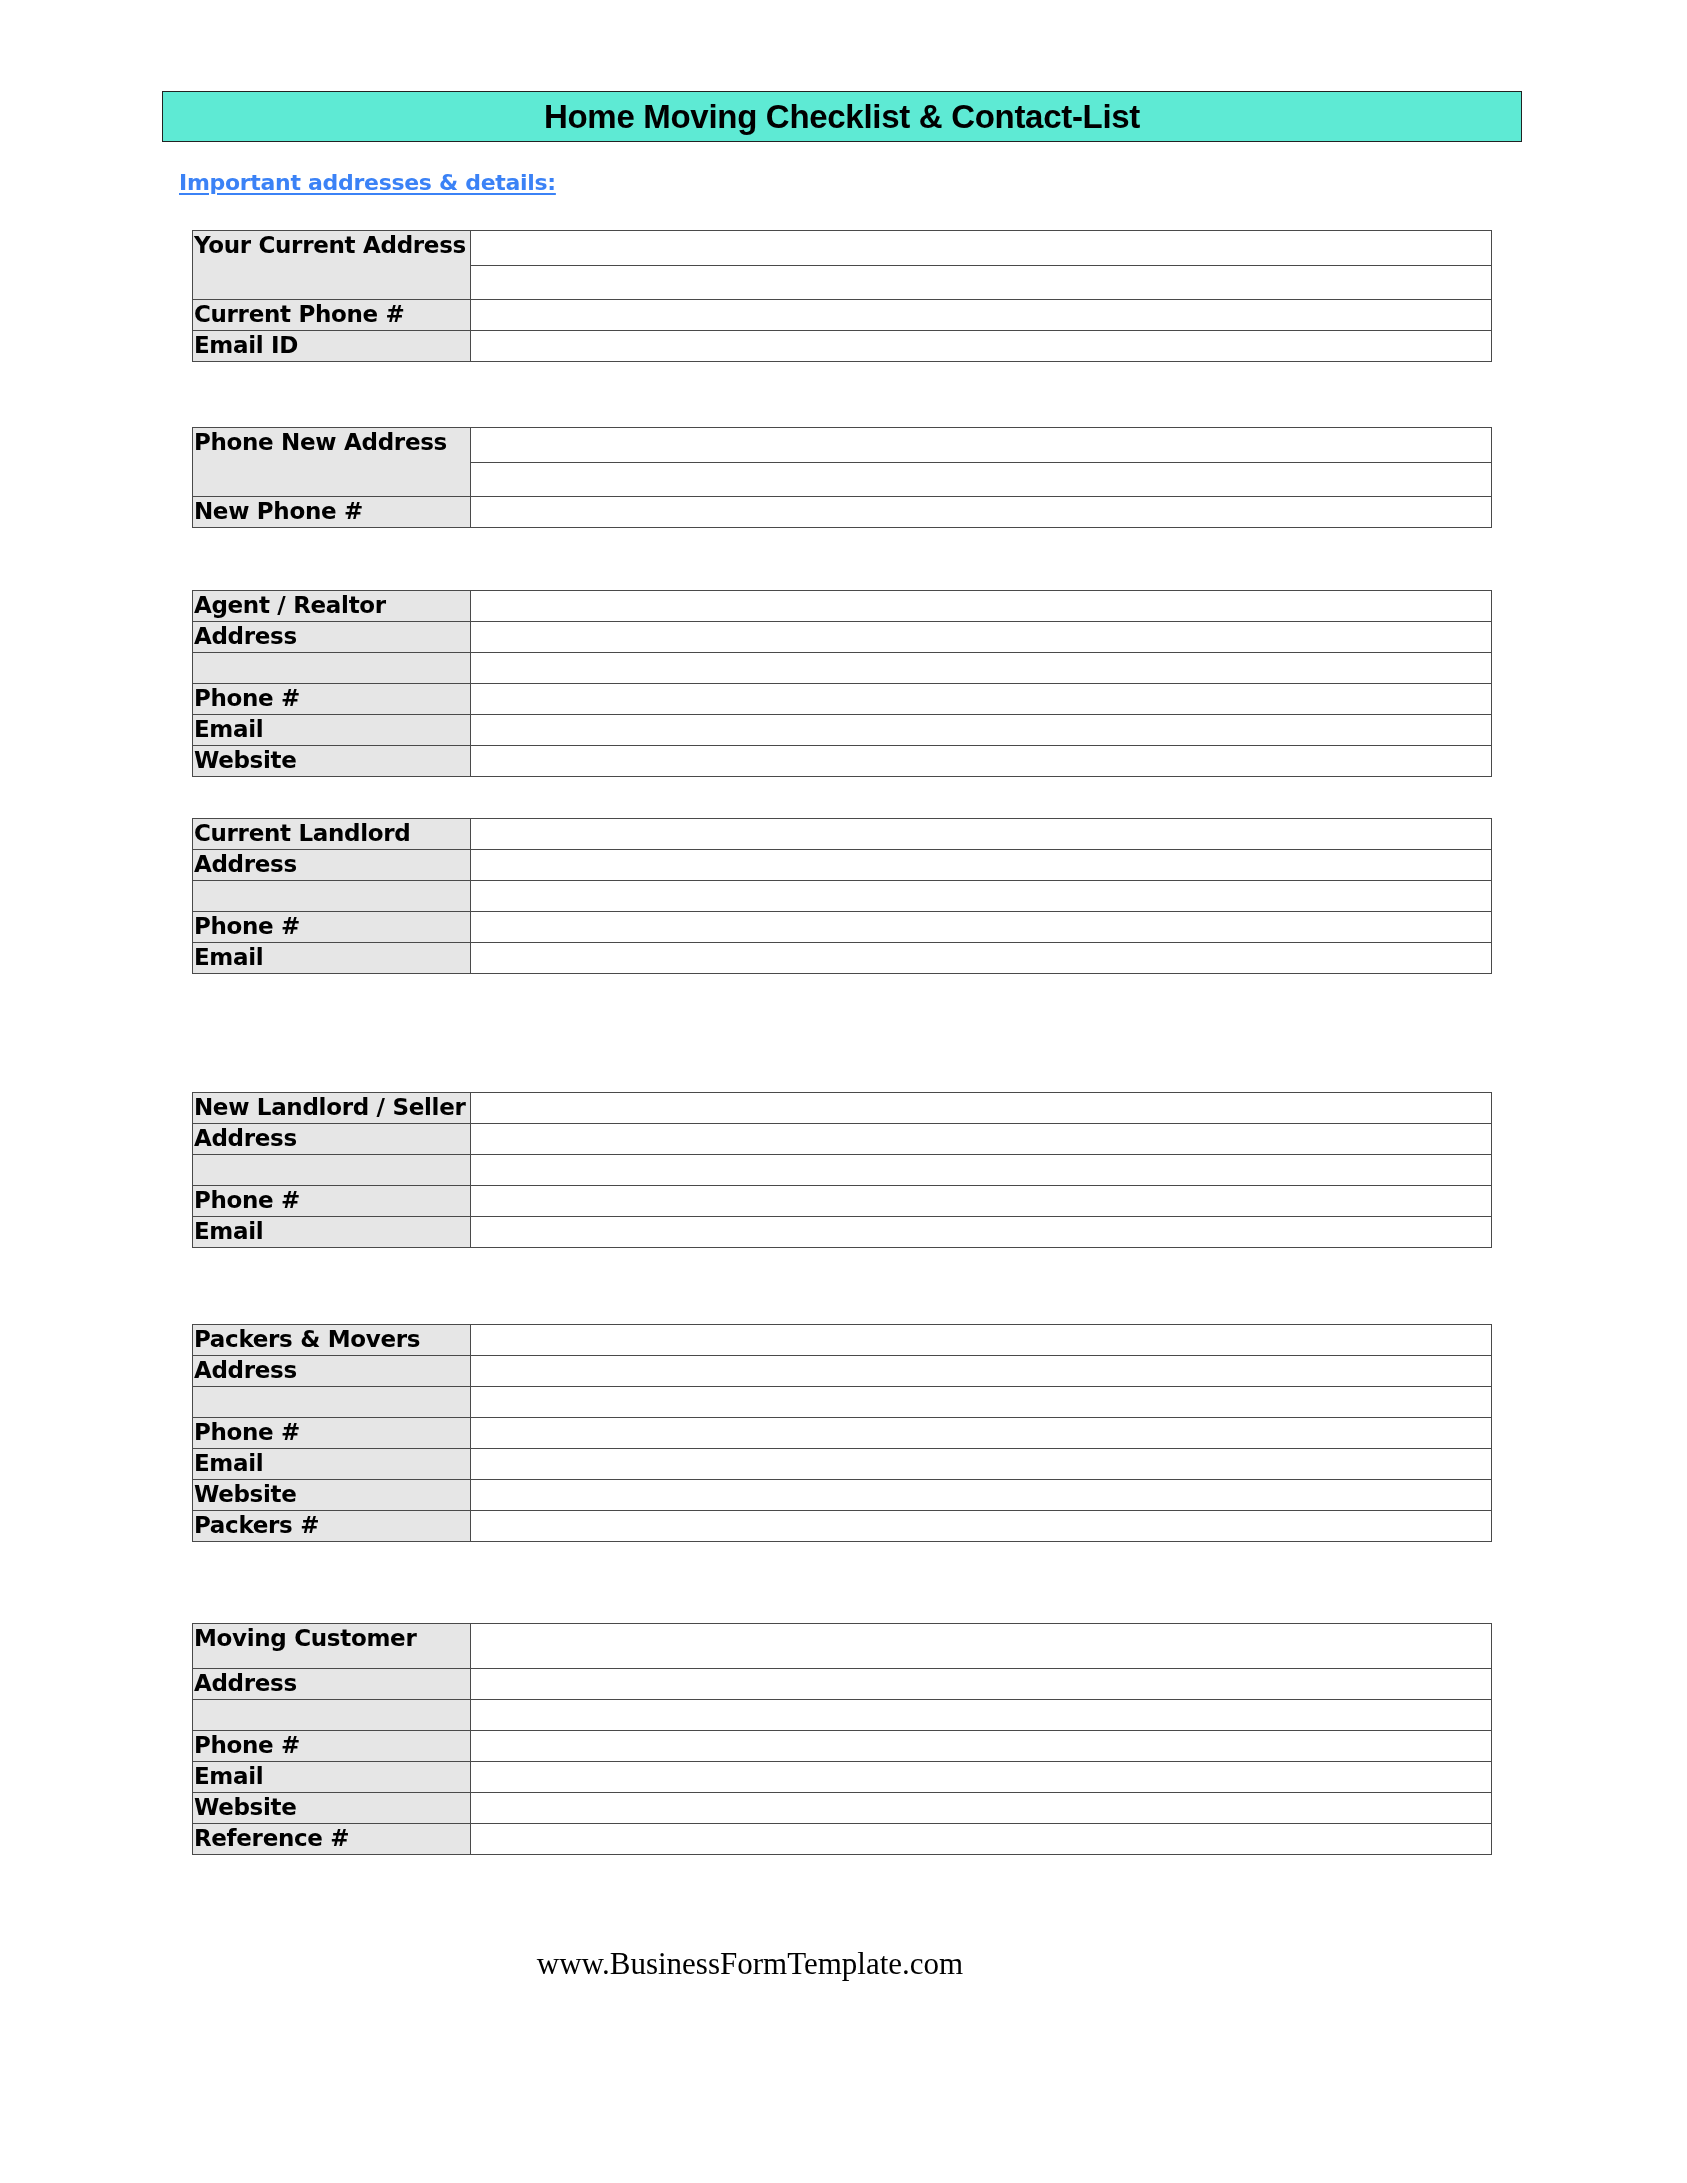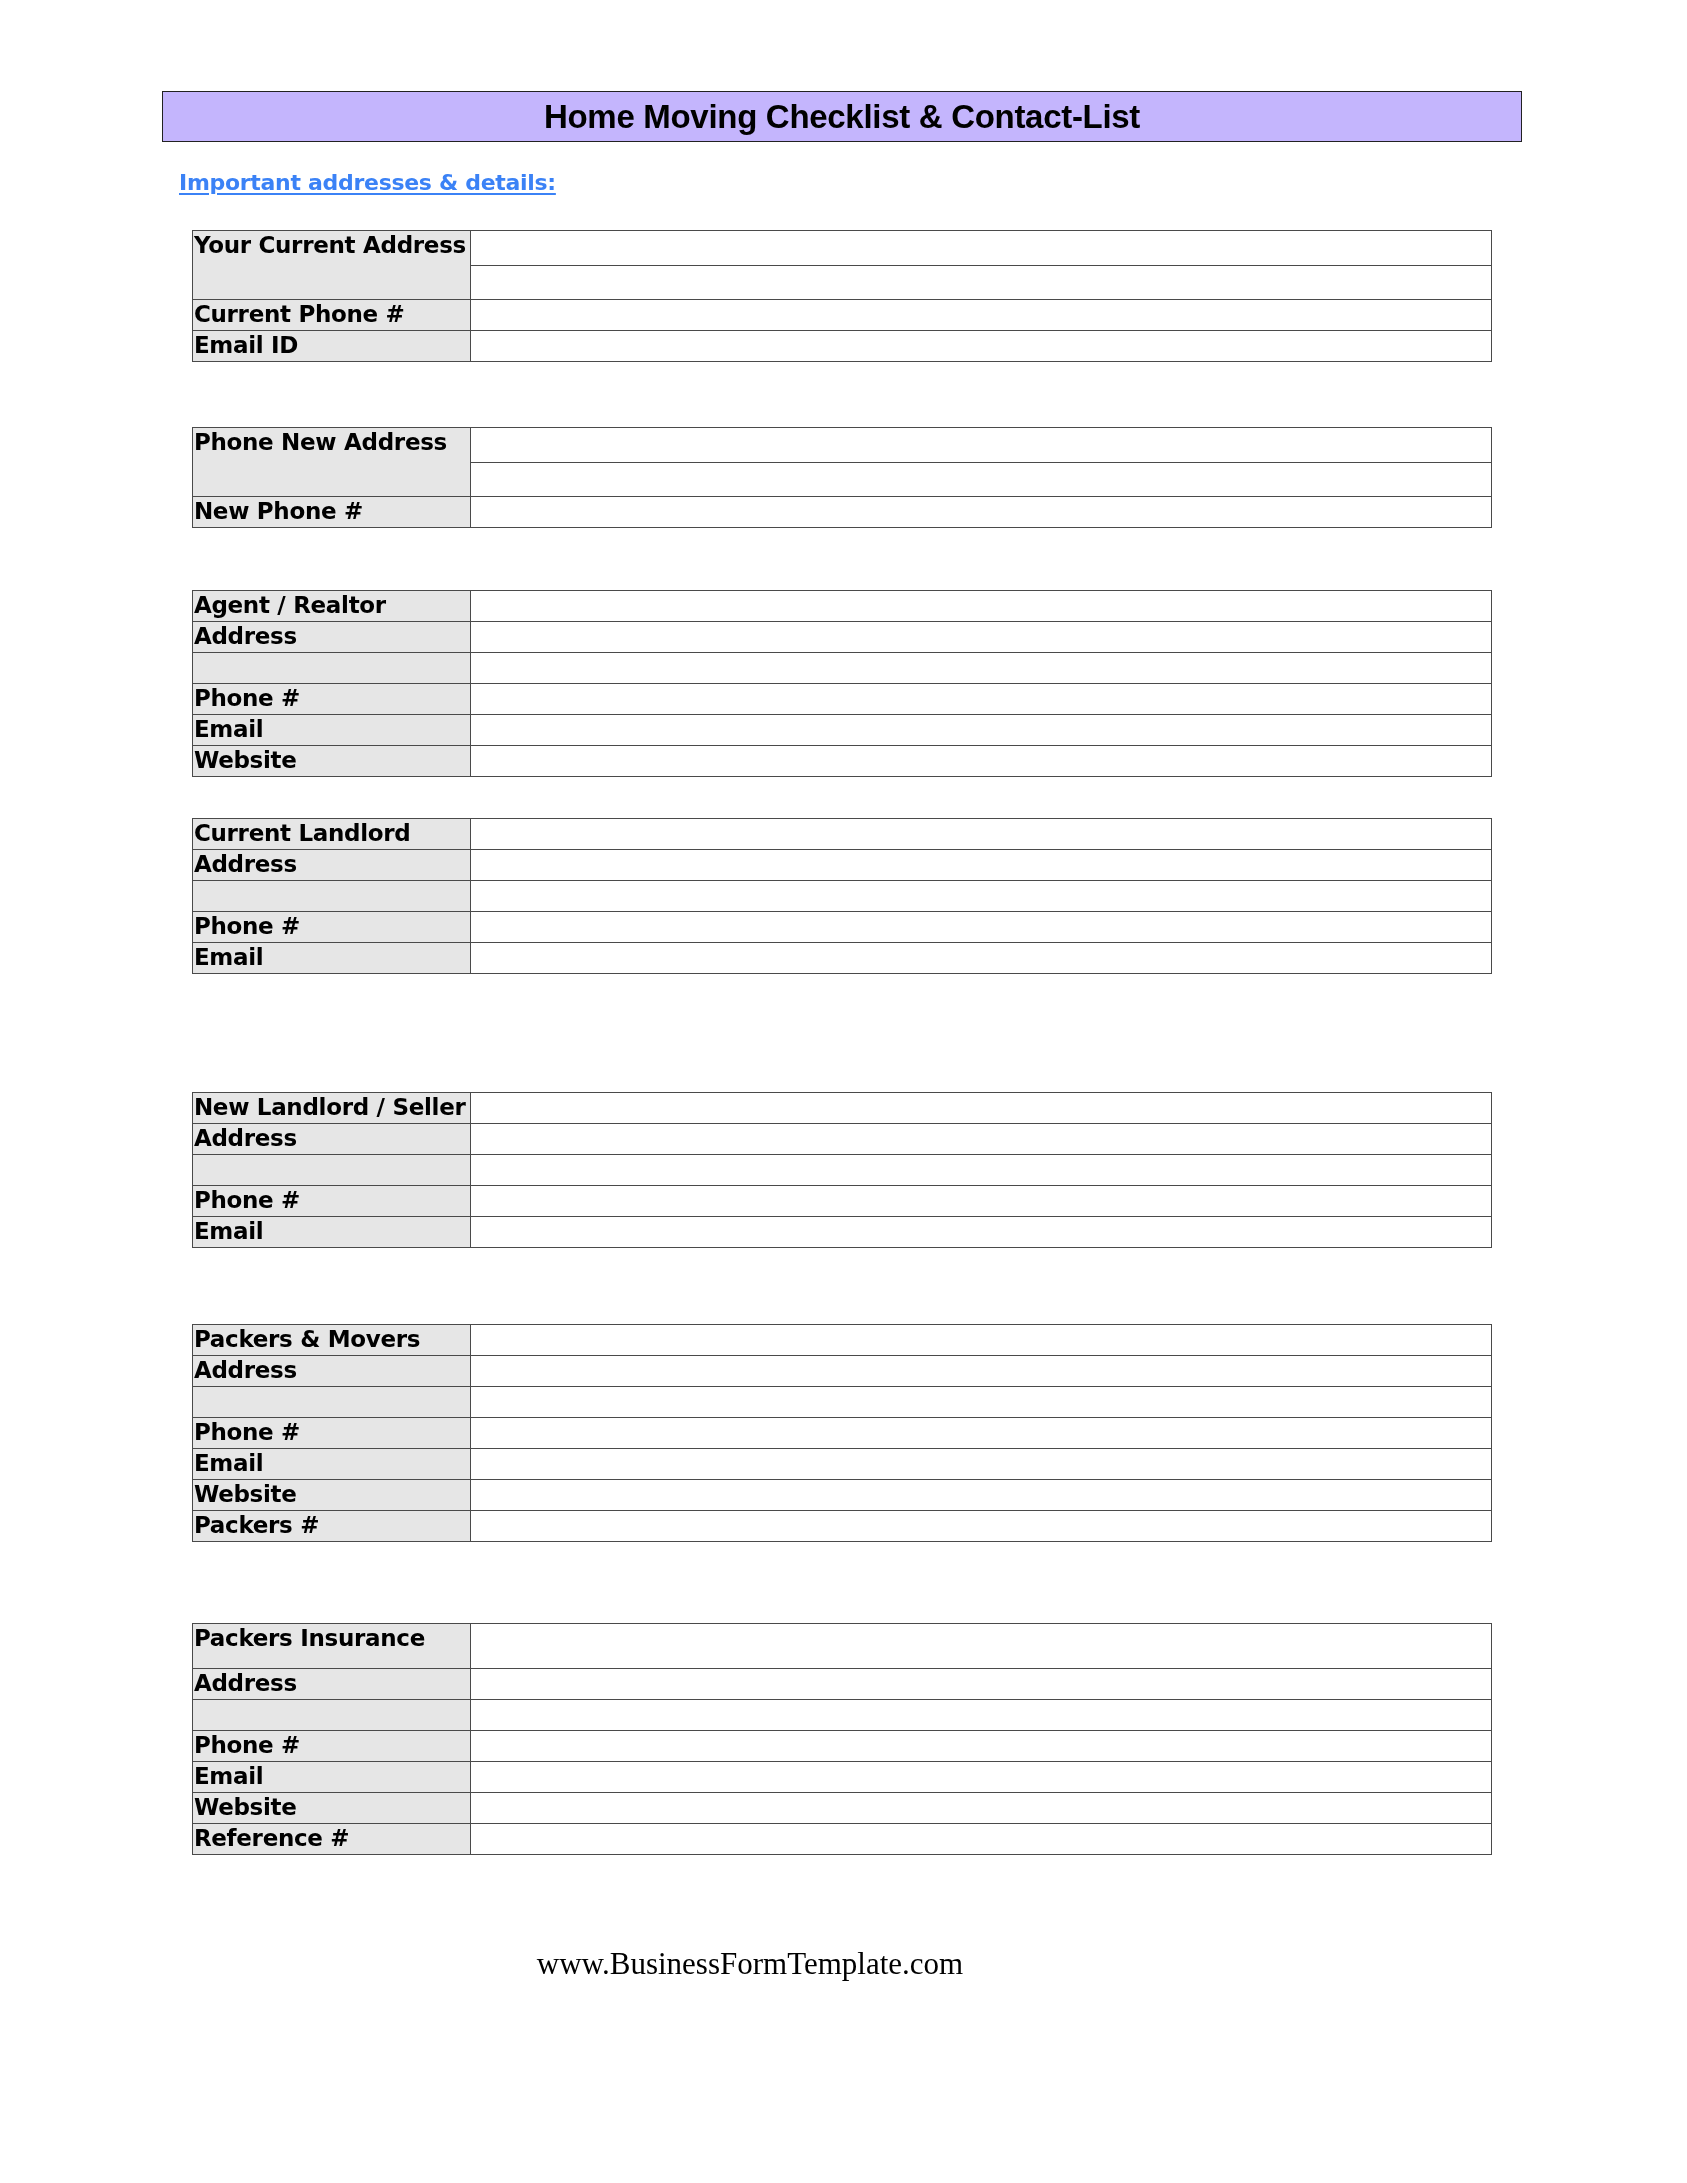"Home Moving Checklist & Contact-List" .title-box { background: #c4b5fd -> #5eead4 }
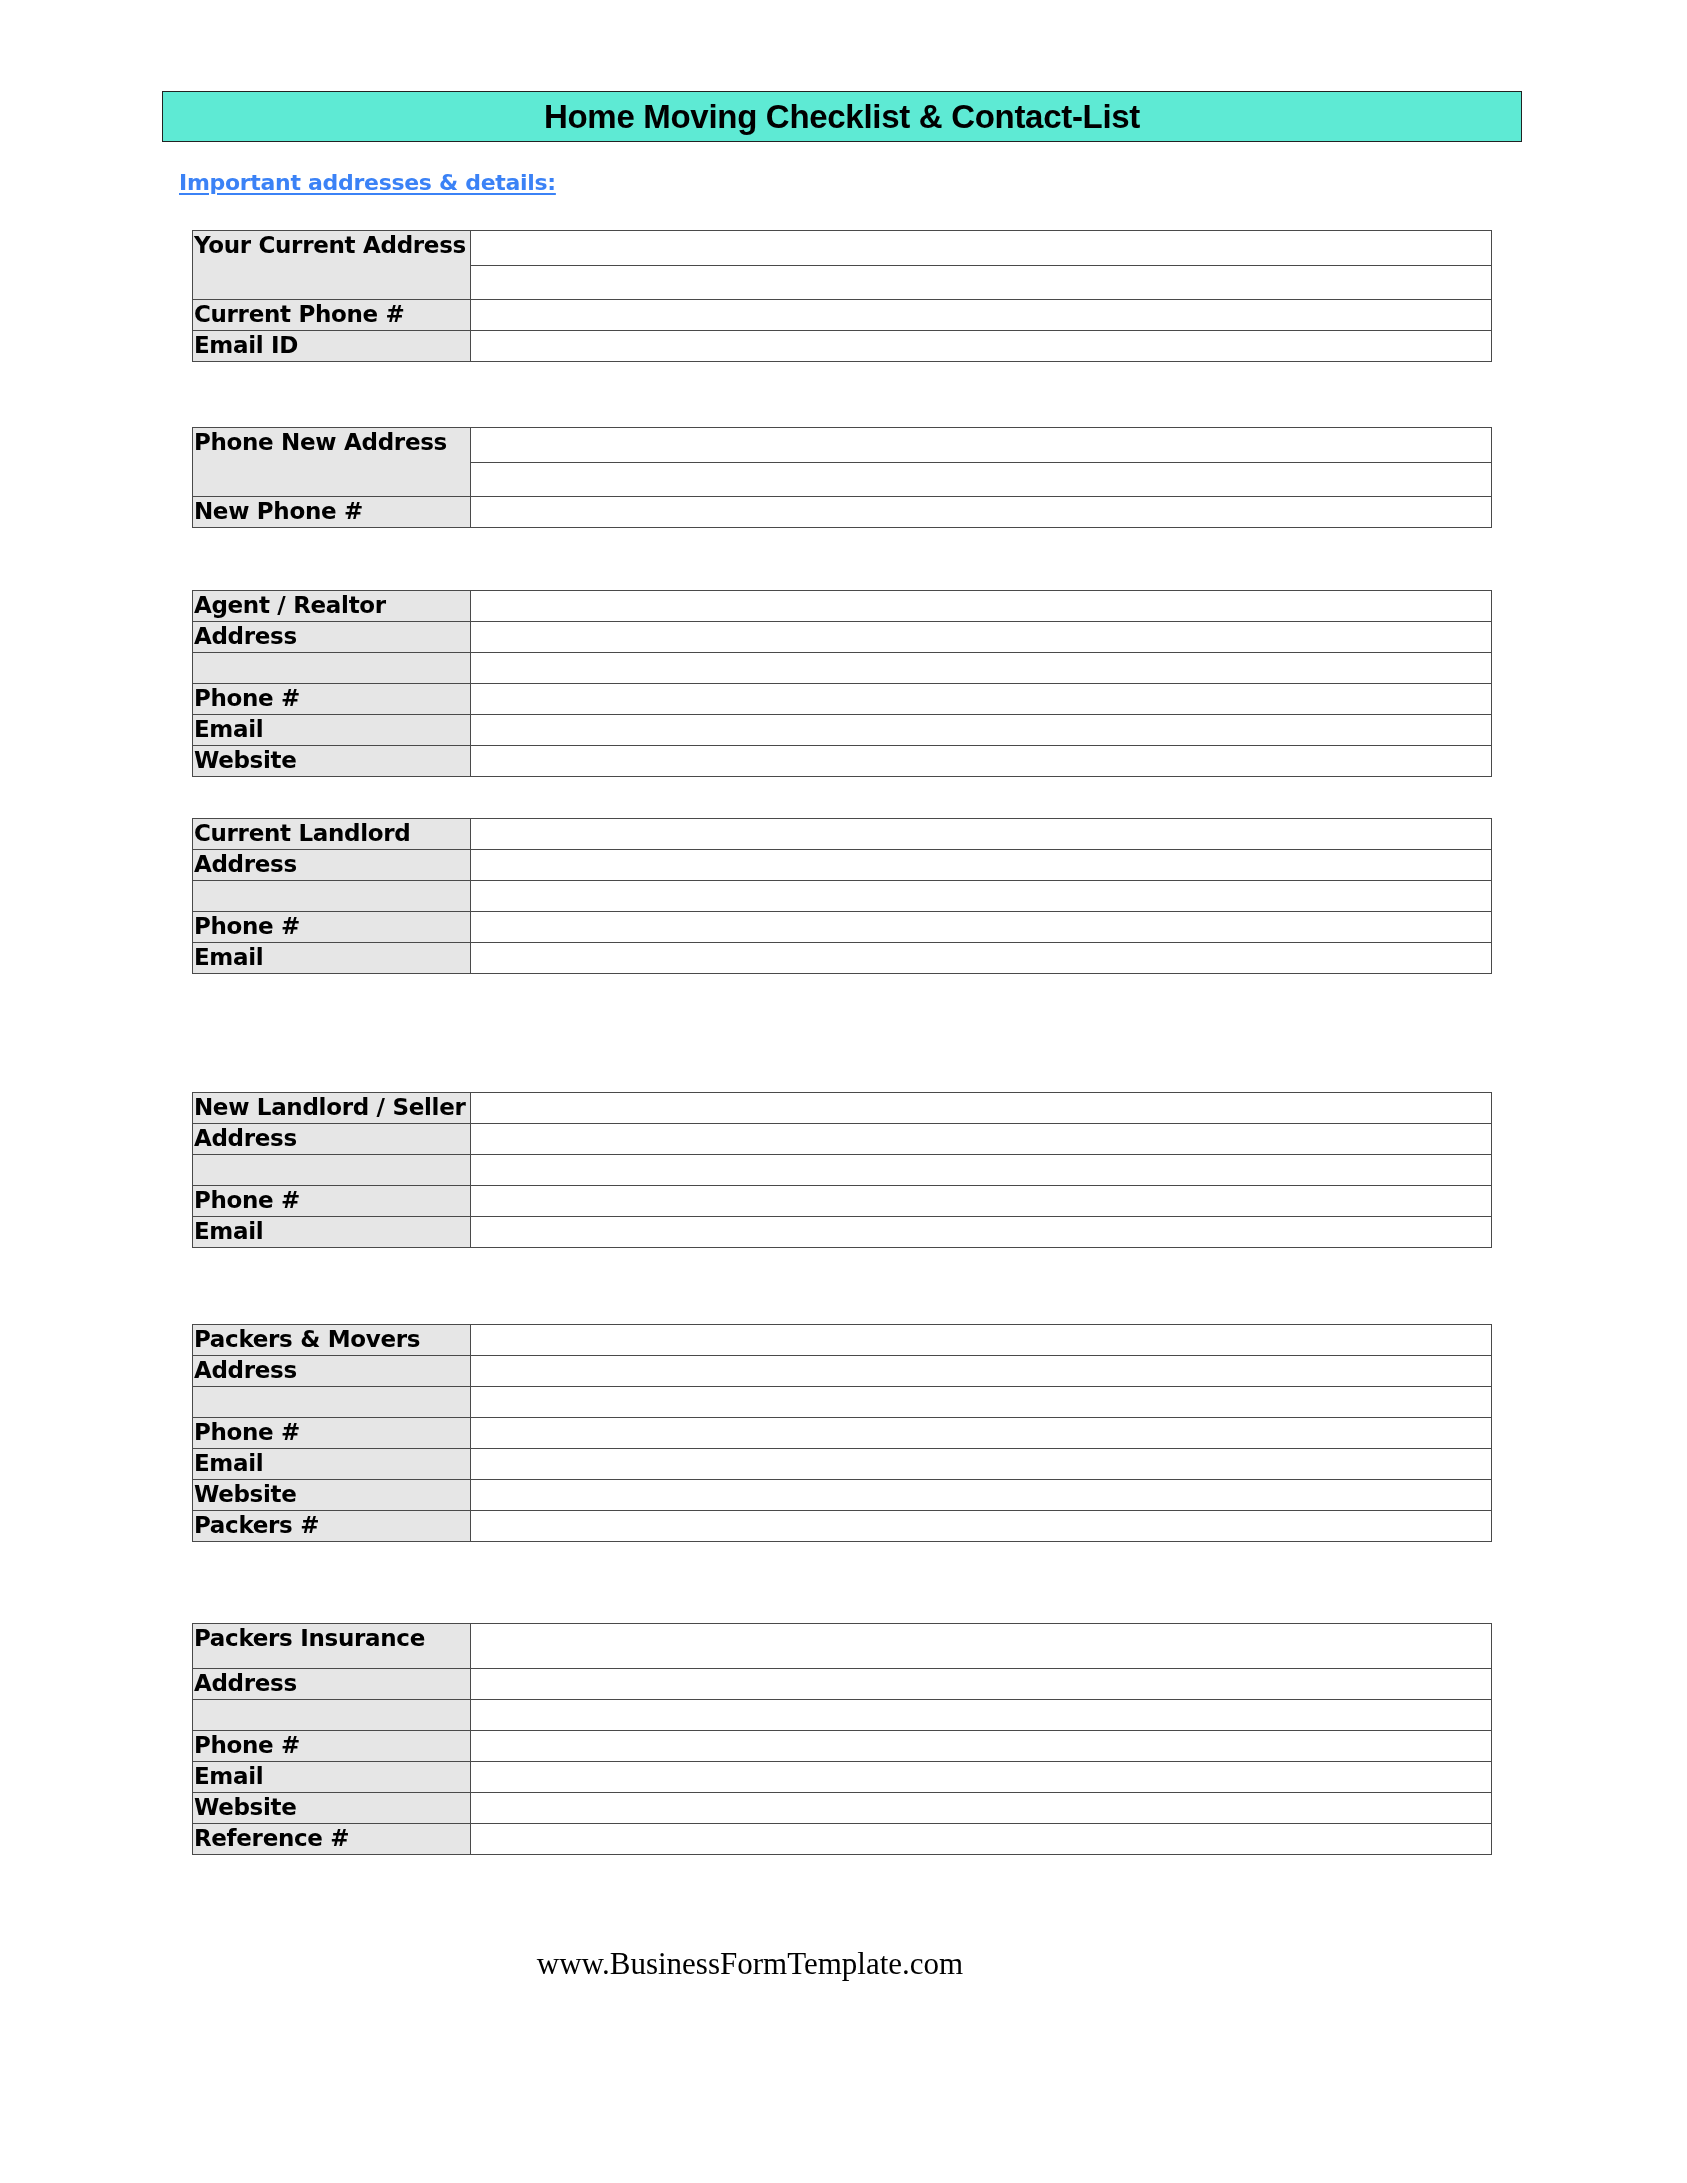"Packers Insurance" td.label { text: Packers Insurance -> Moving Customer }
